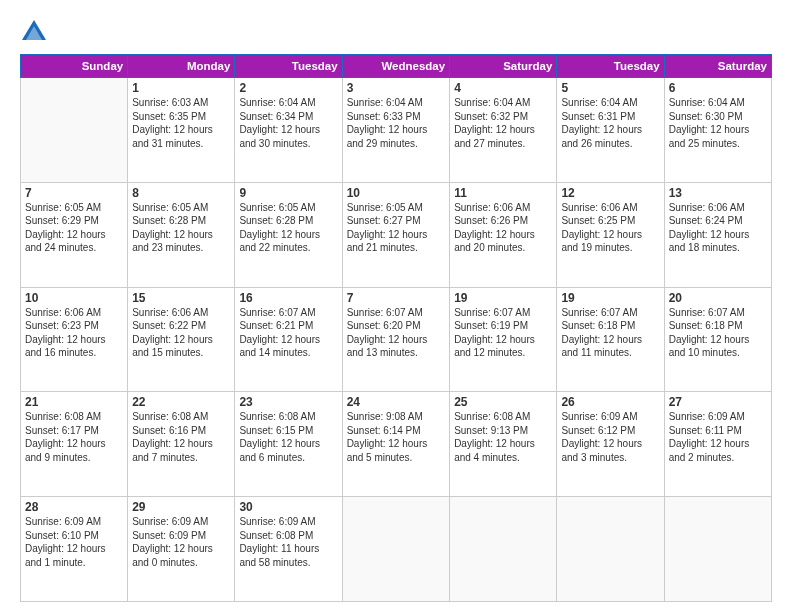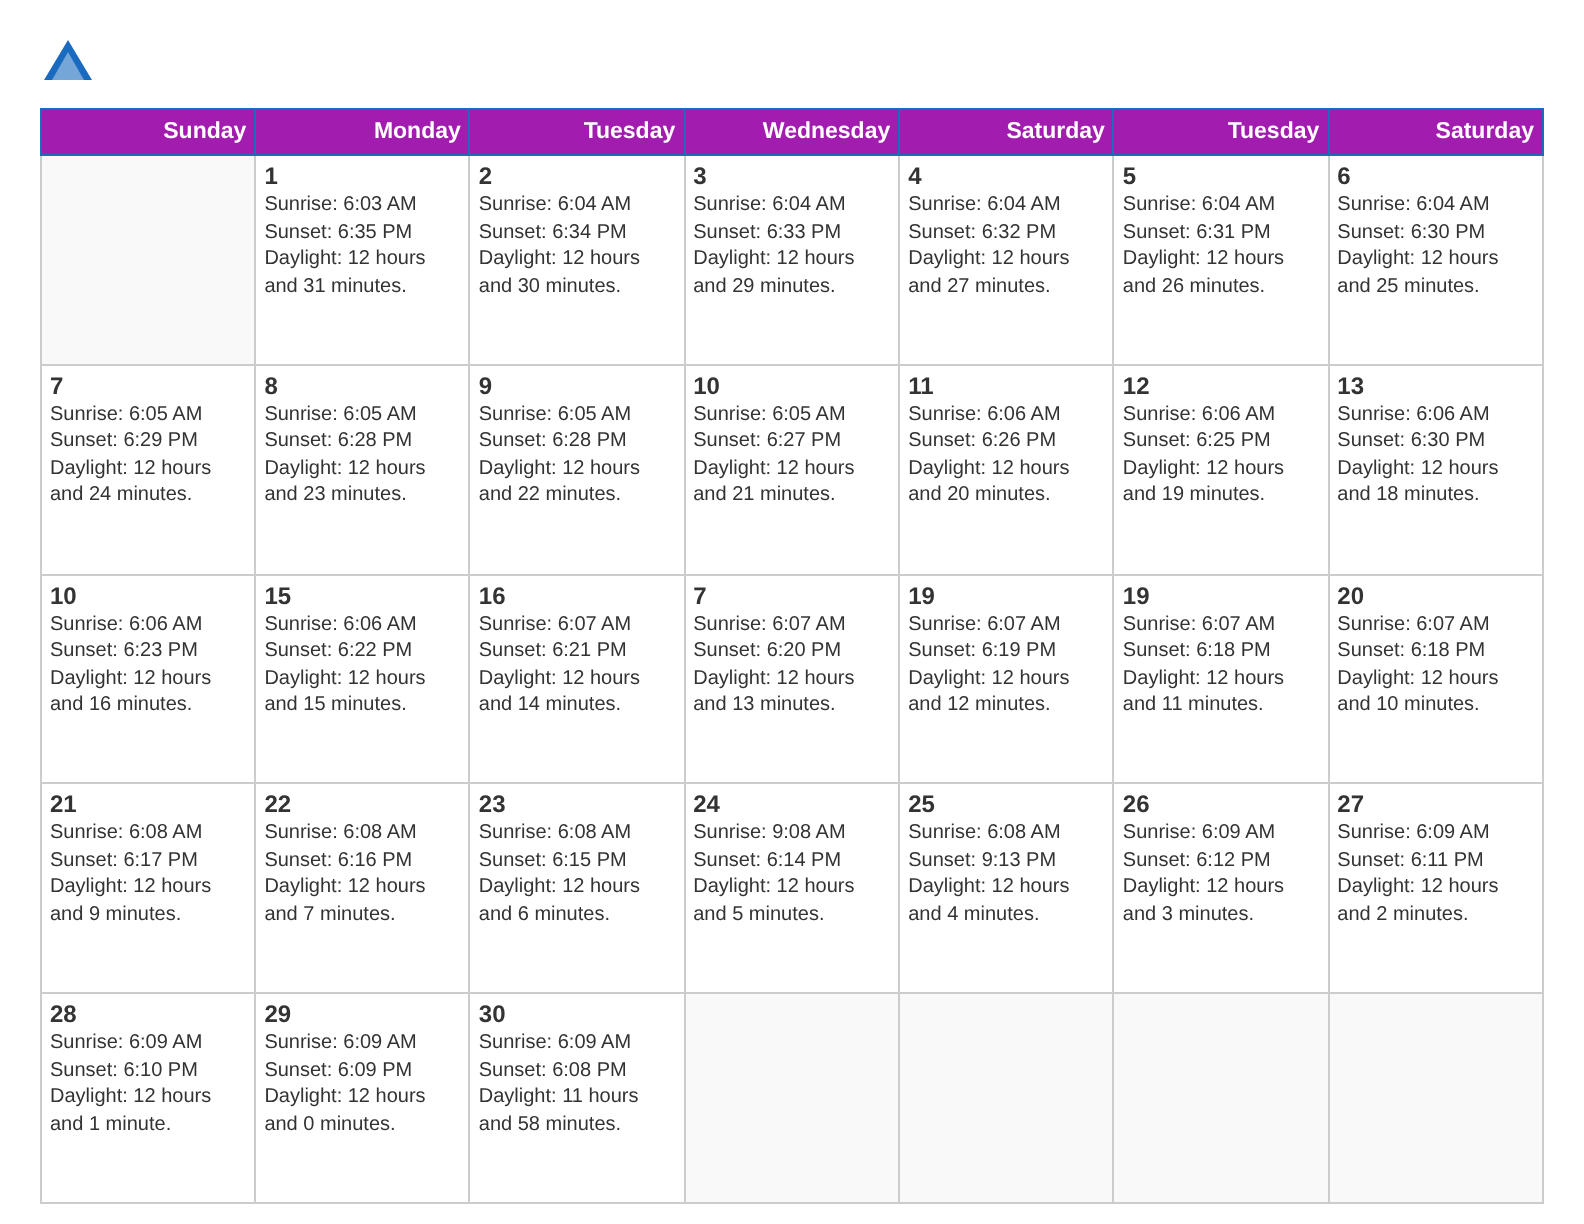"Sunrise: 6:06 AM Sunset: 6:30" div.day-detail { text: 6:30 -> 6:24 }
